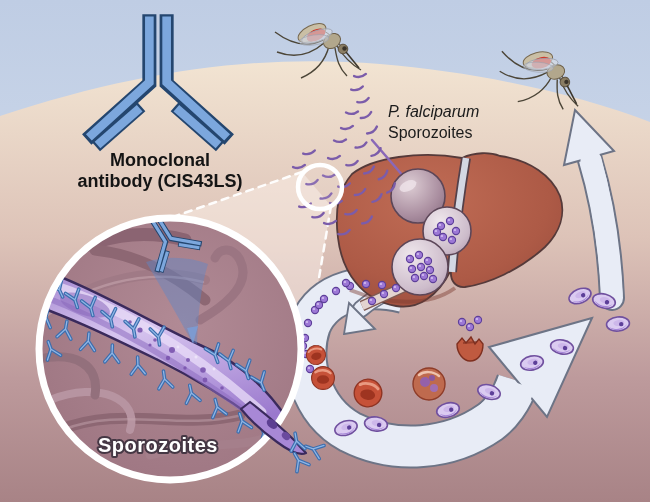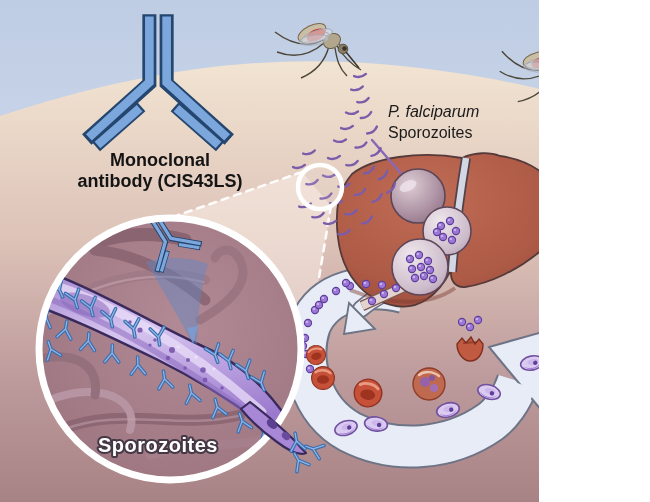"P. falciparum" .stage { width: 539px -> 650px }
